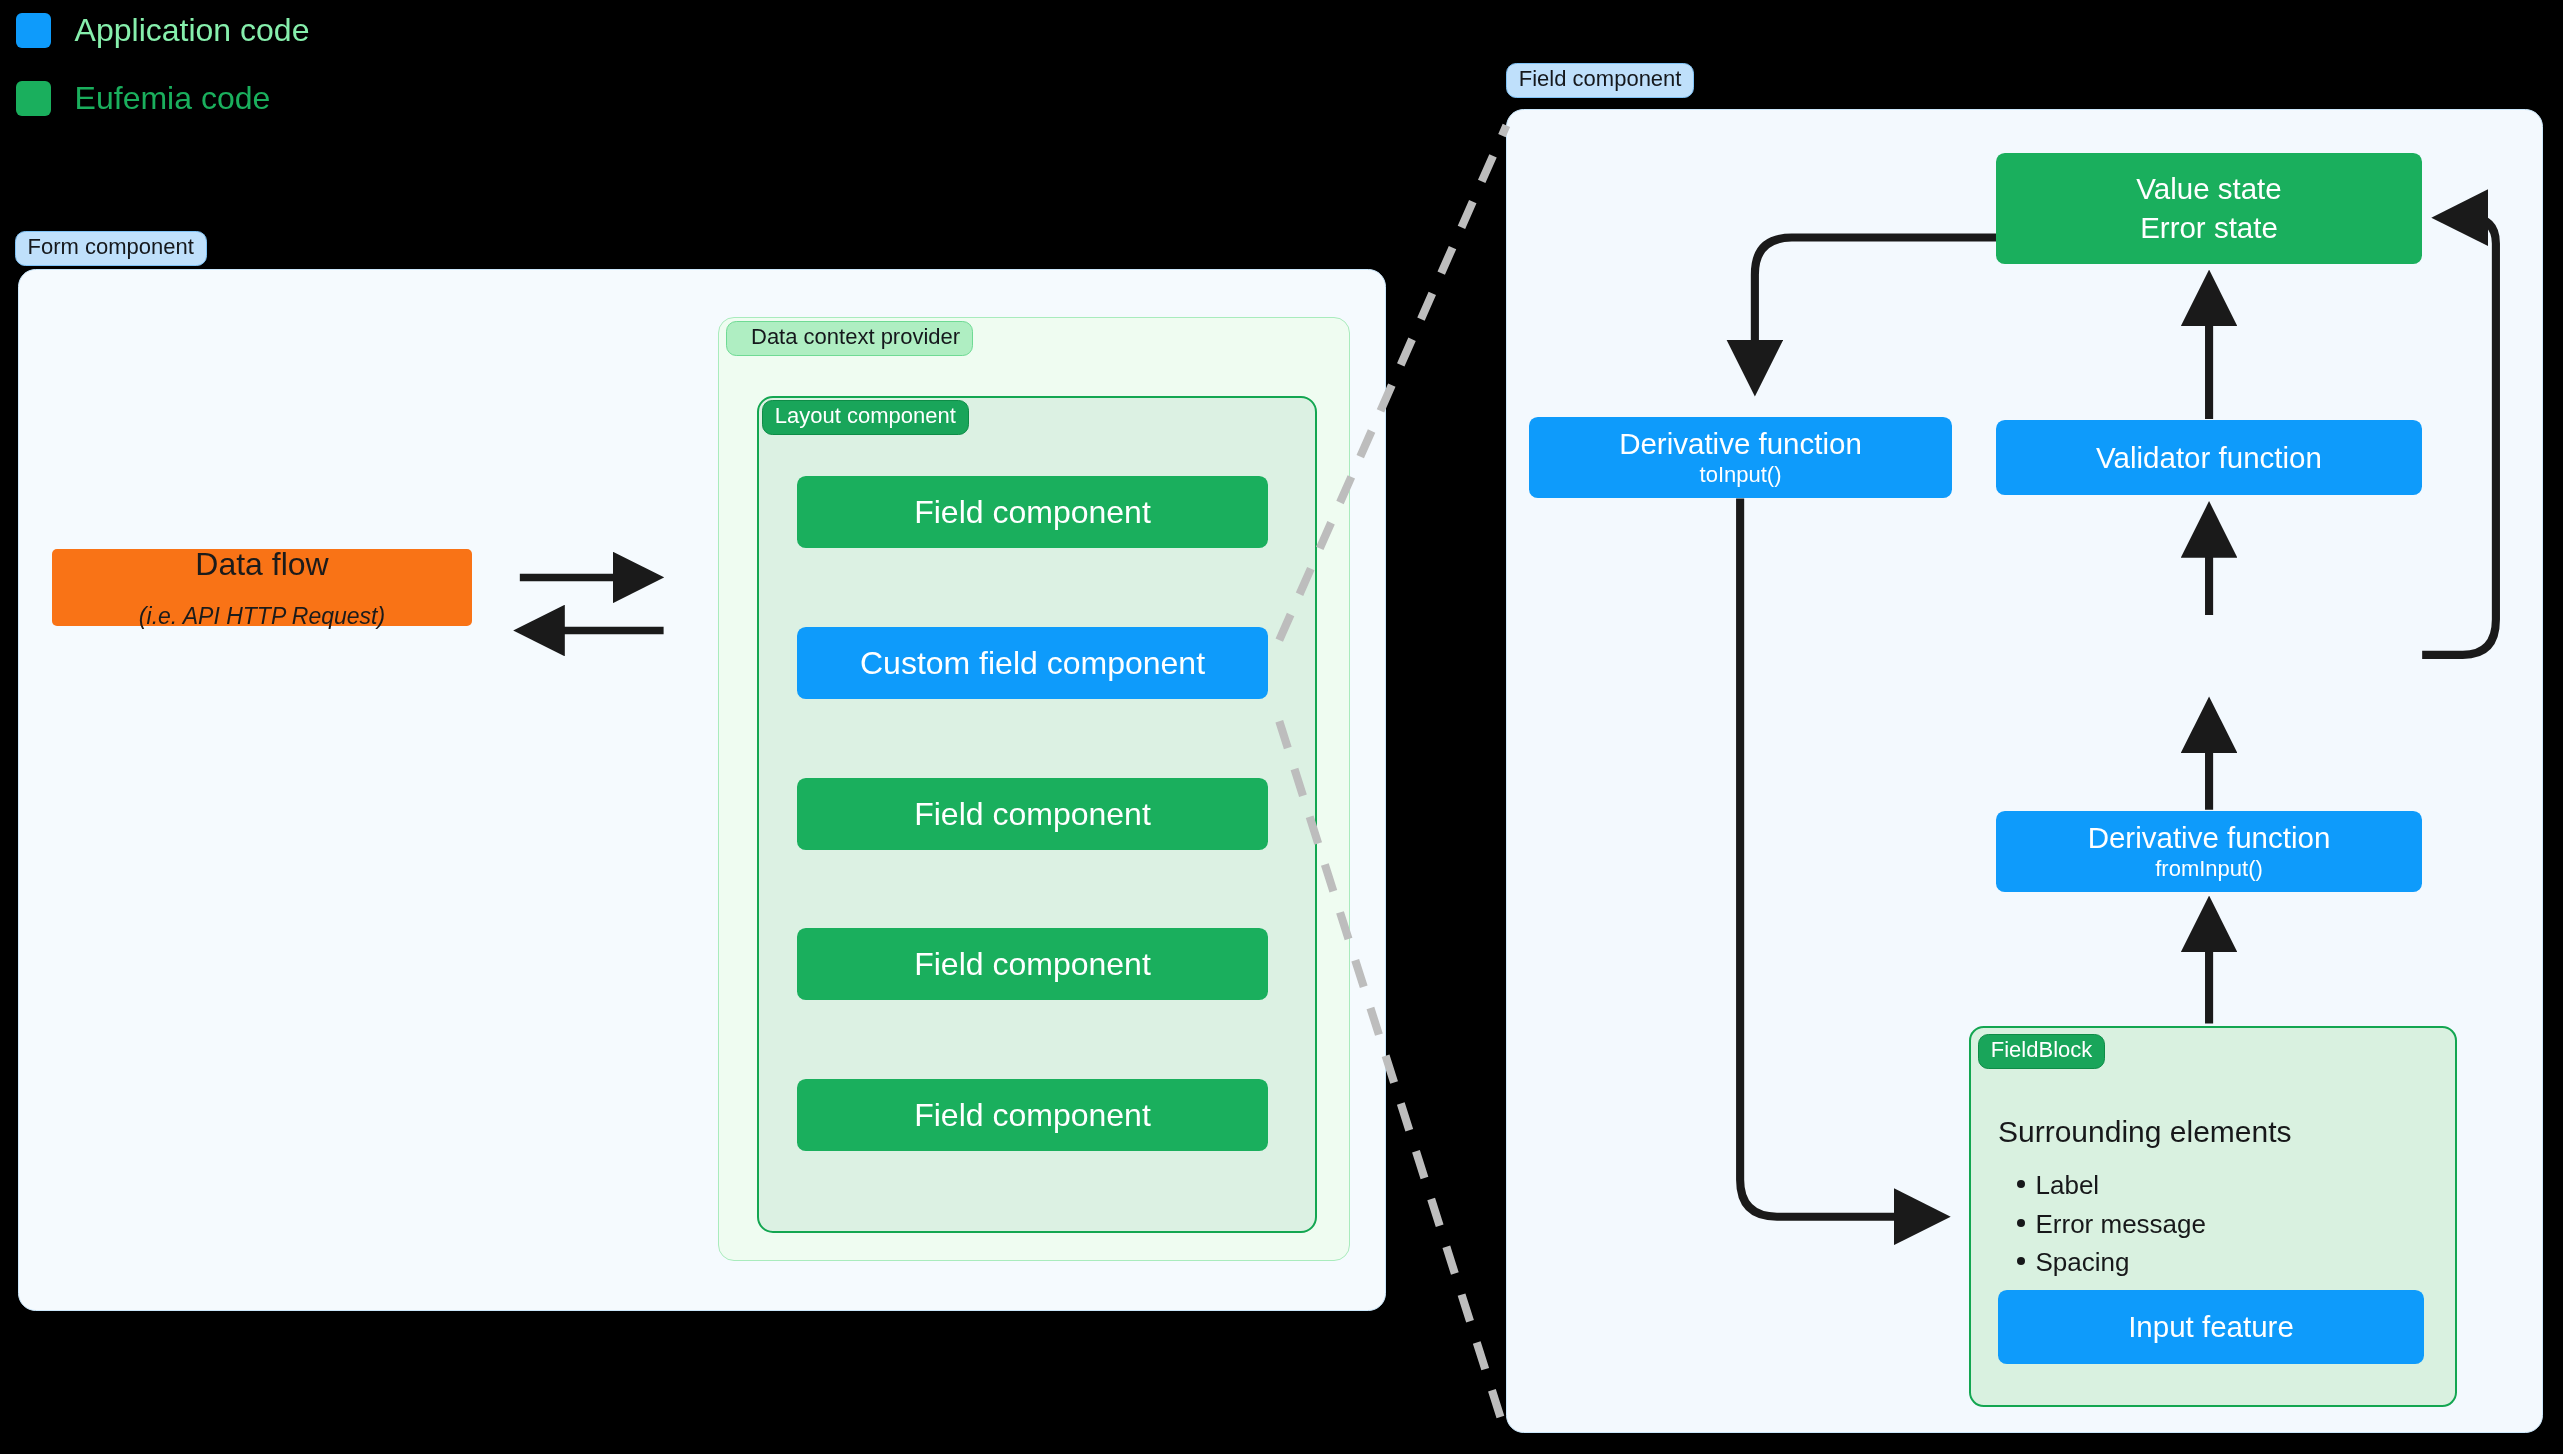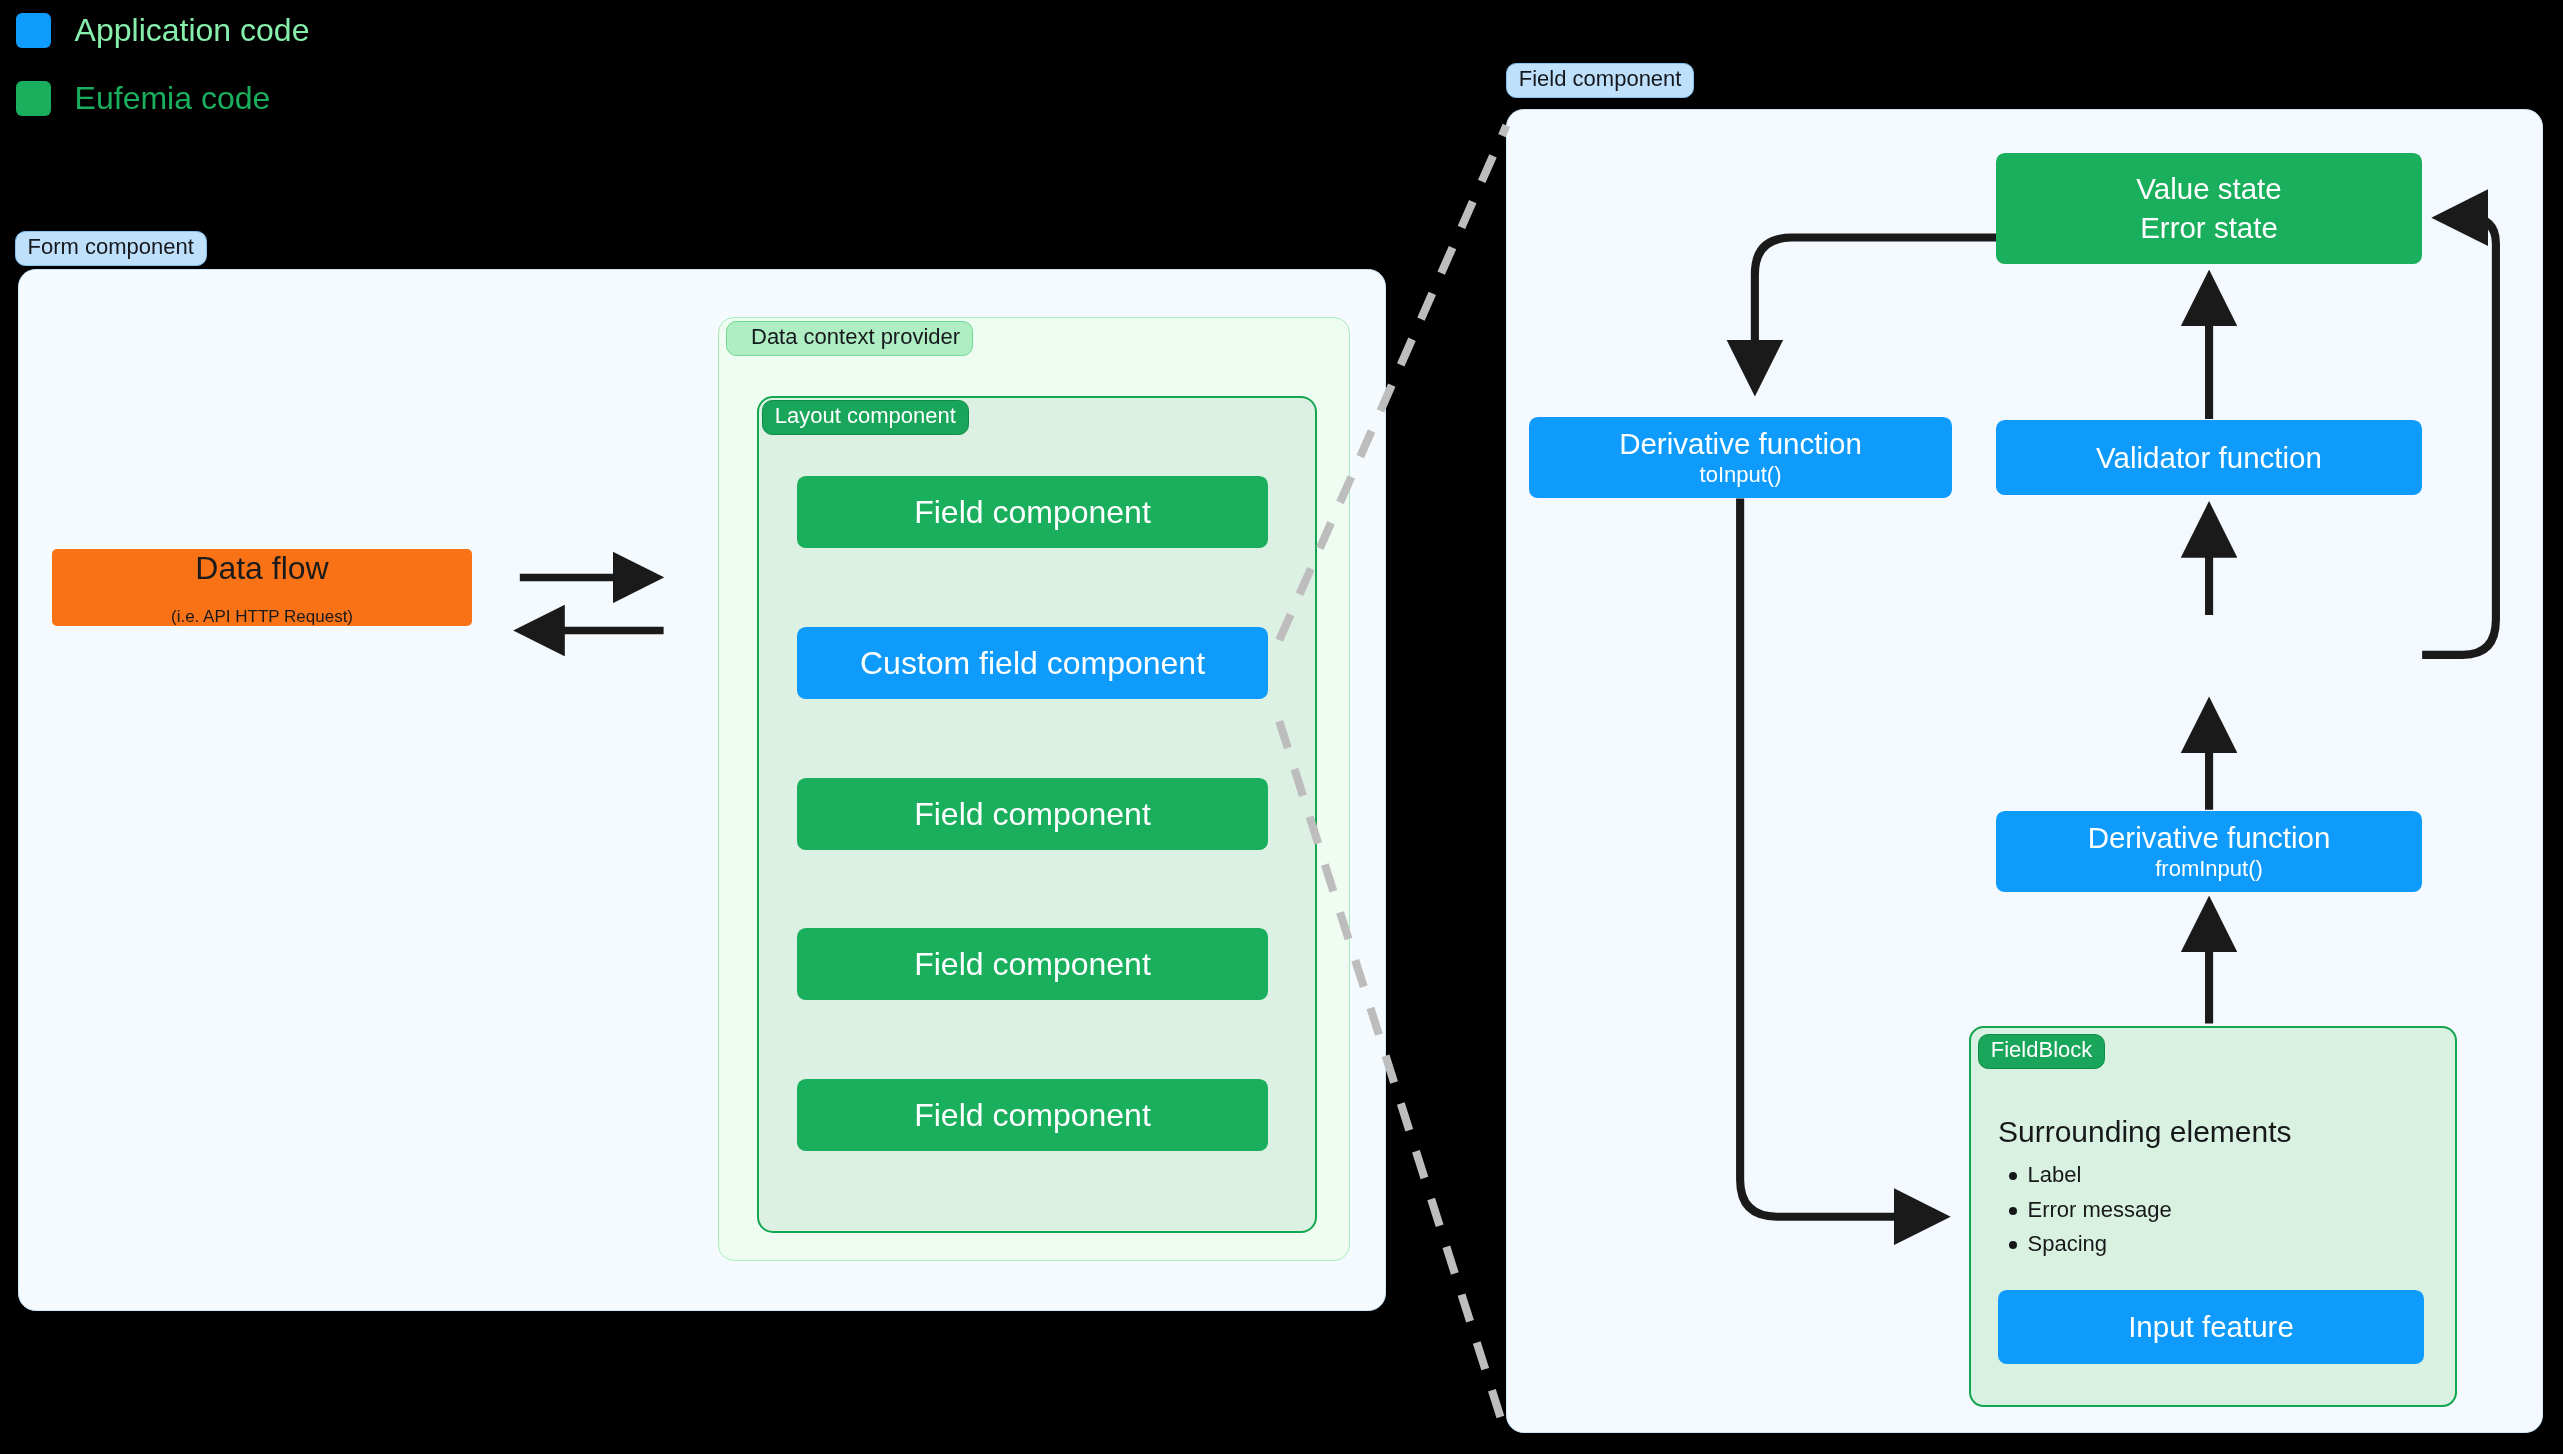"(i.e. API HTTP Request)" .box-sub-gray { font-size: 17px -> 23px; font-style: none -> italic }
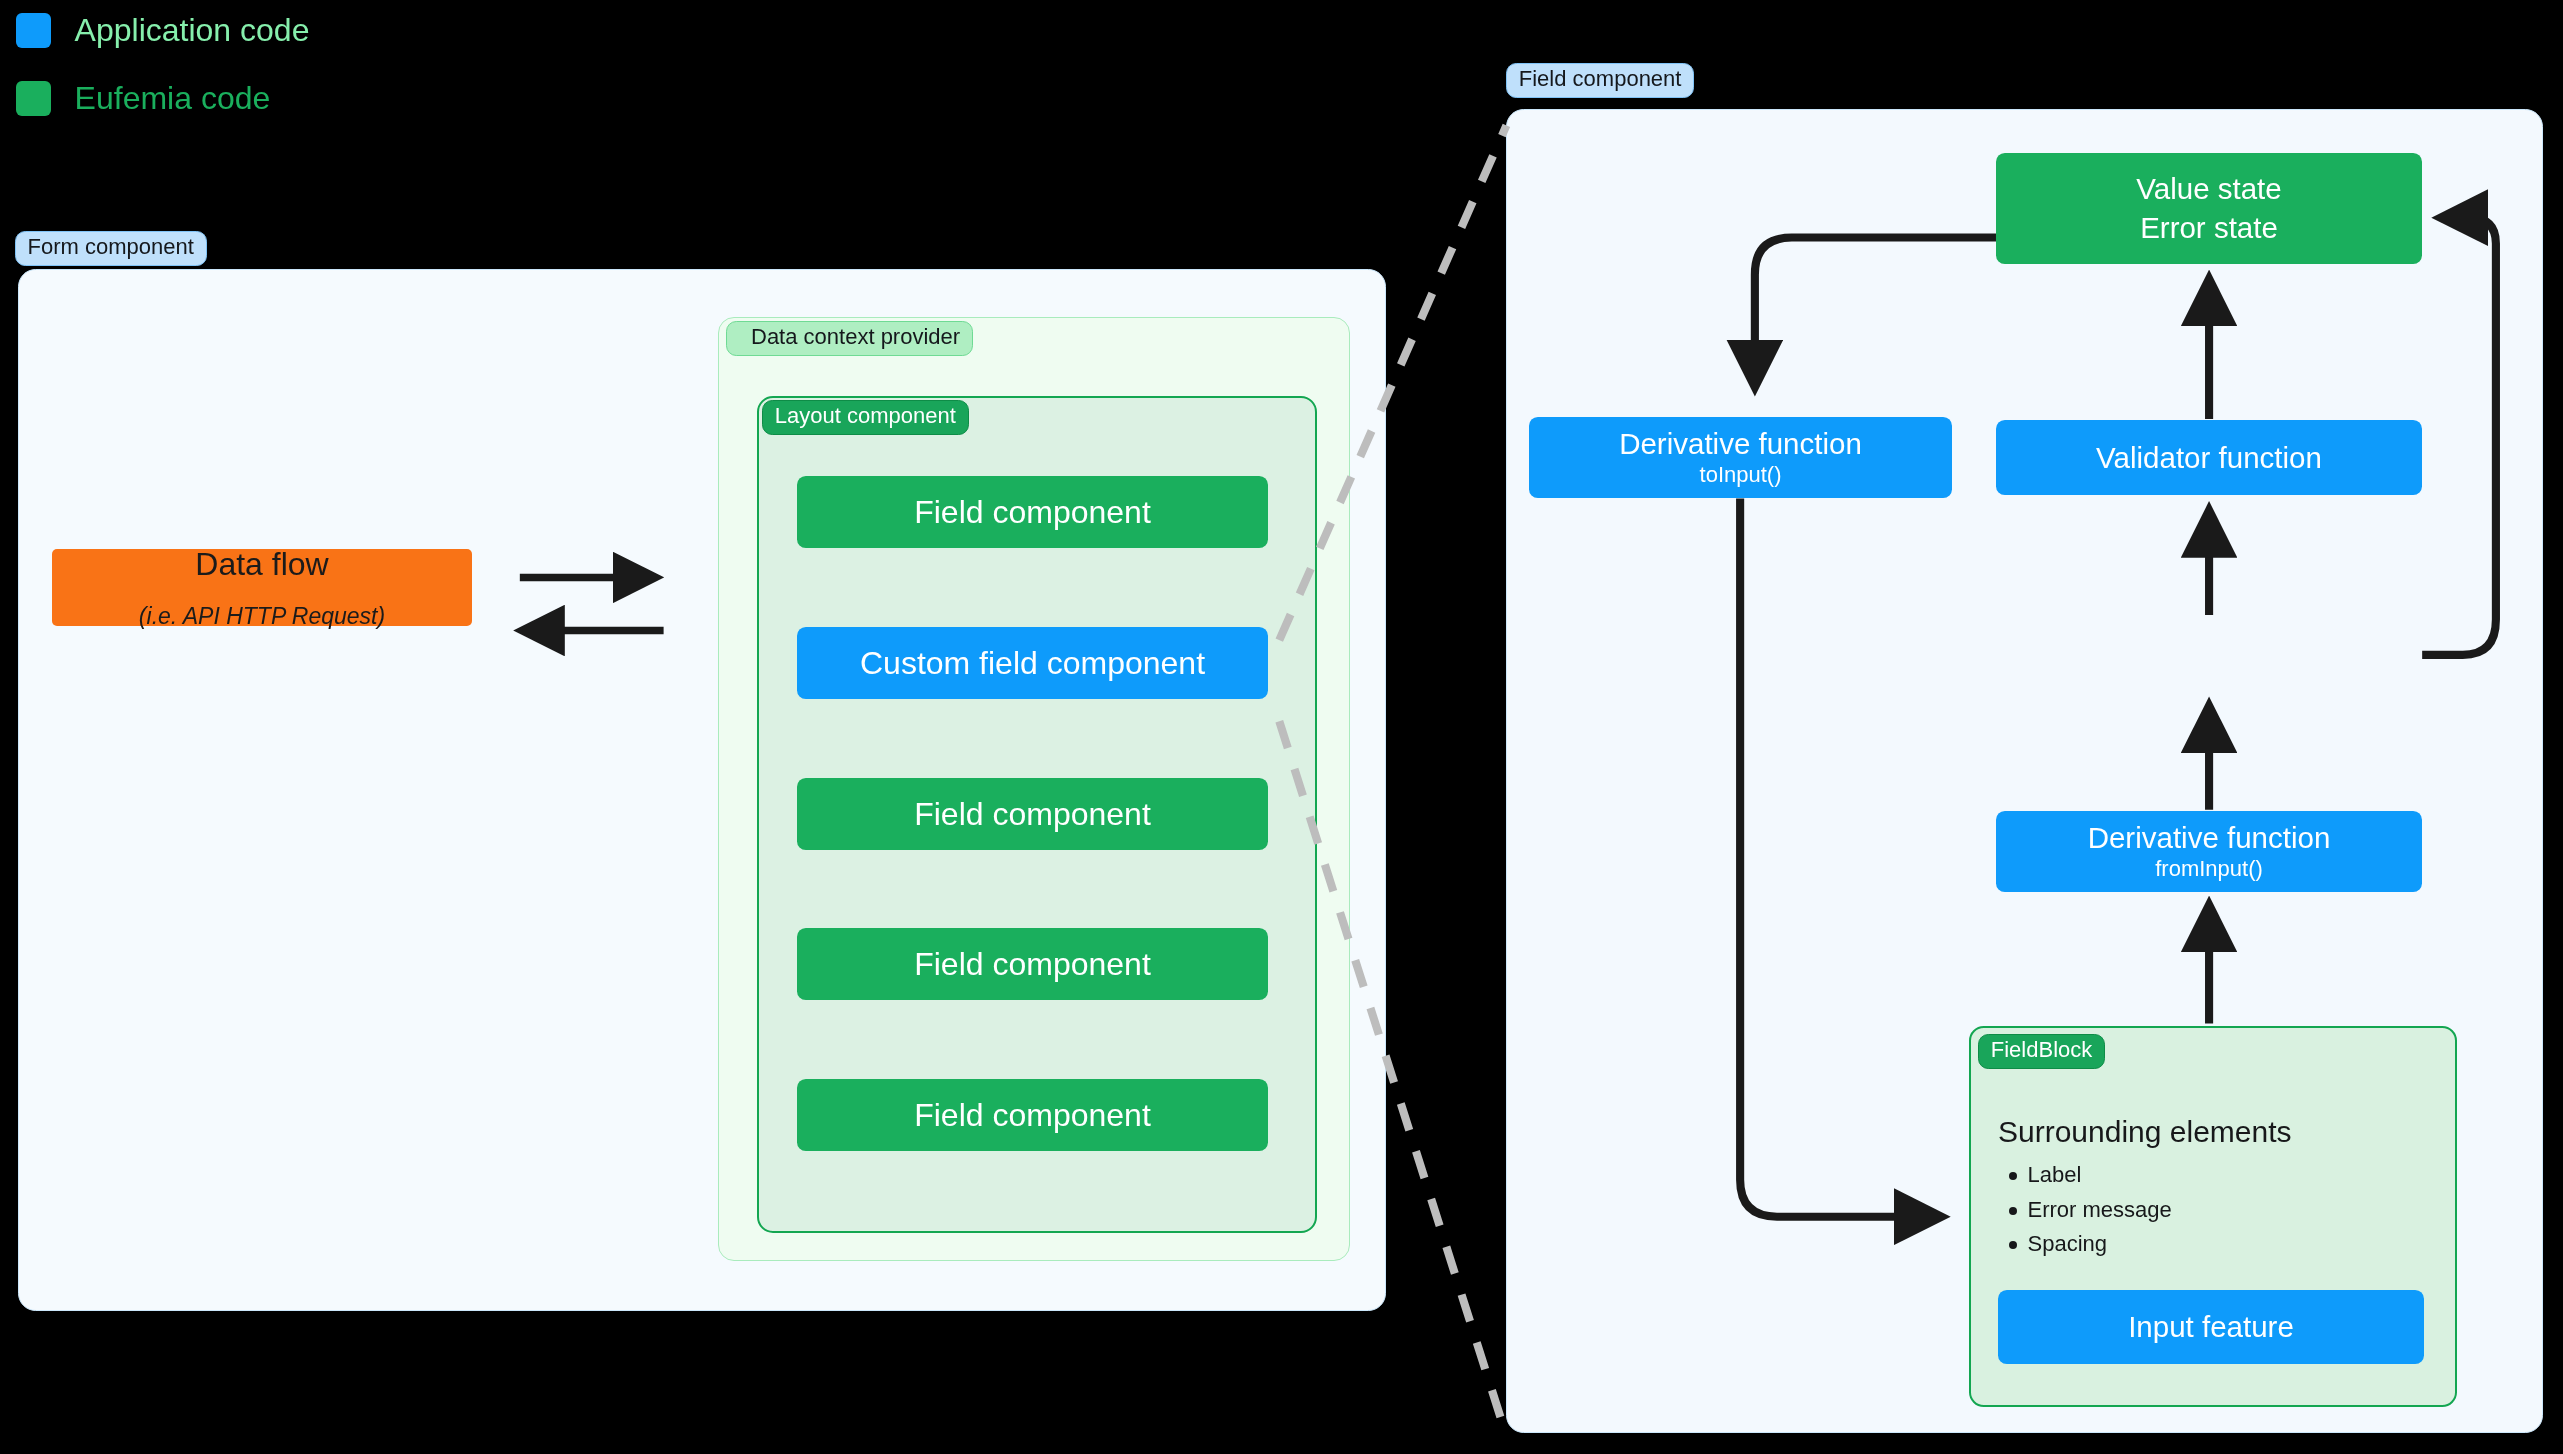"Label" .fb-list { font-size: 22px -> 26px; margin: 0 -> 8px }
